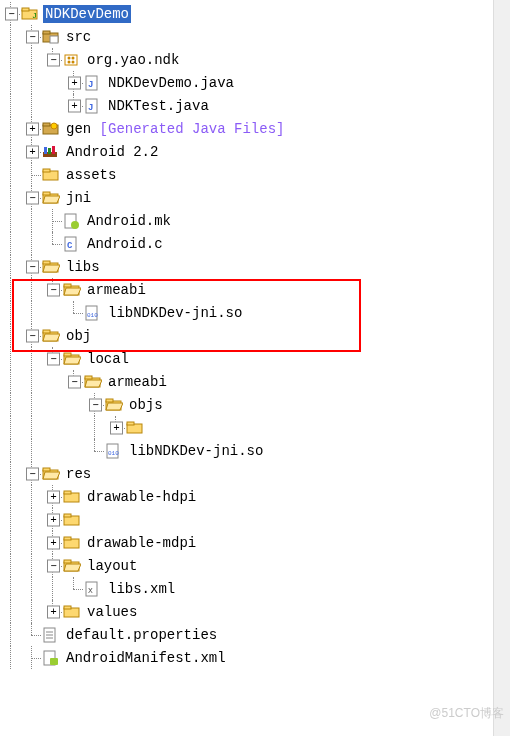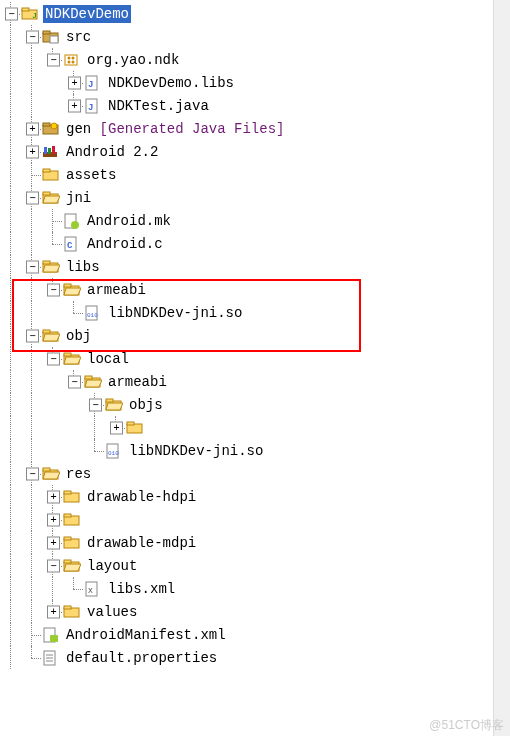"NDKDevDemo.libs" span.label { text: NDKDevDemo.libs -> NDKDevDemo.java }
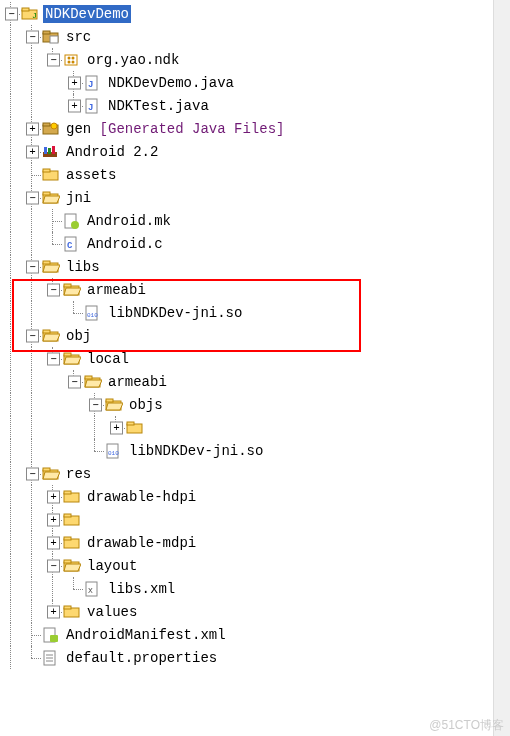"[Generated Java Files]" .label .gen { color: #701a75 -> #8b5cf6 }
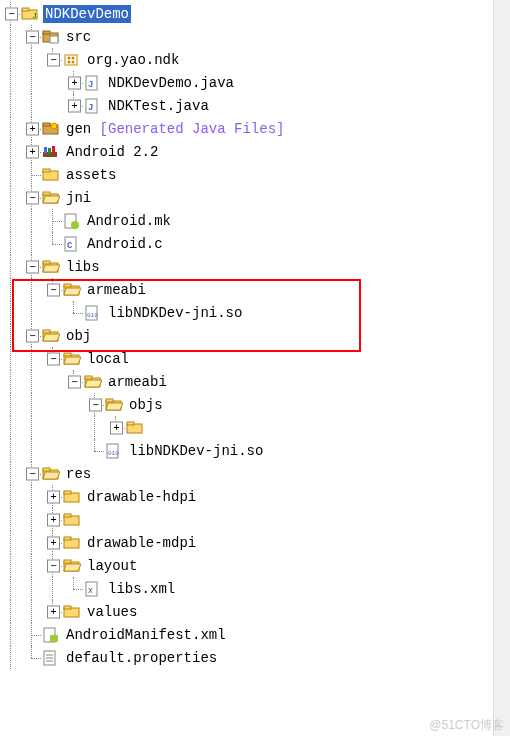"AndroidManifest.xml" div.row { order: before "default.properties" -> after "default.properties" }
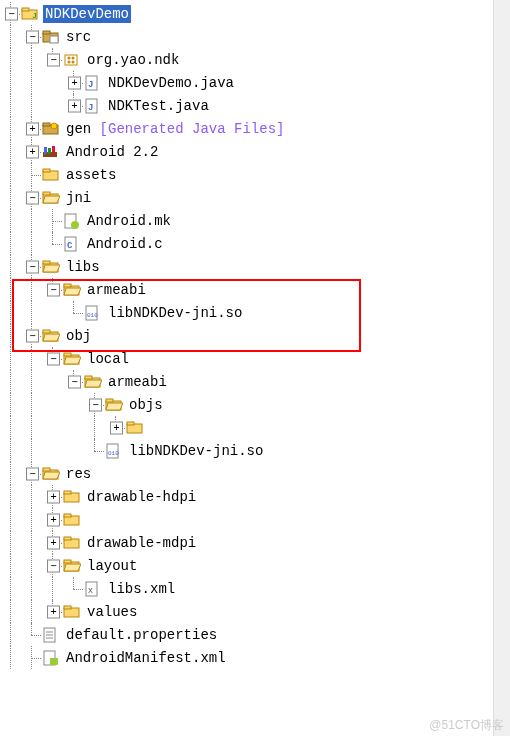"@51CTO博客" .watermark { bottom: 6px -> 18px }
